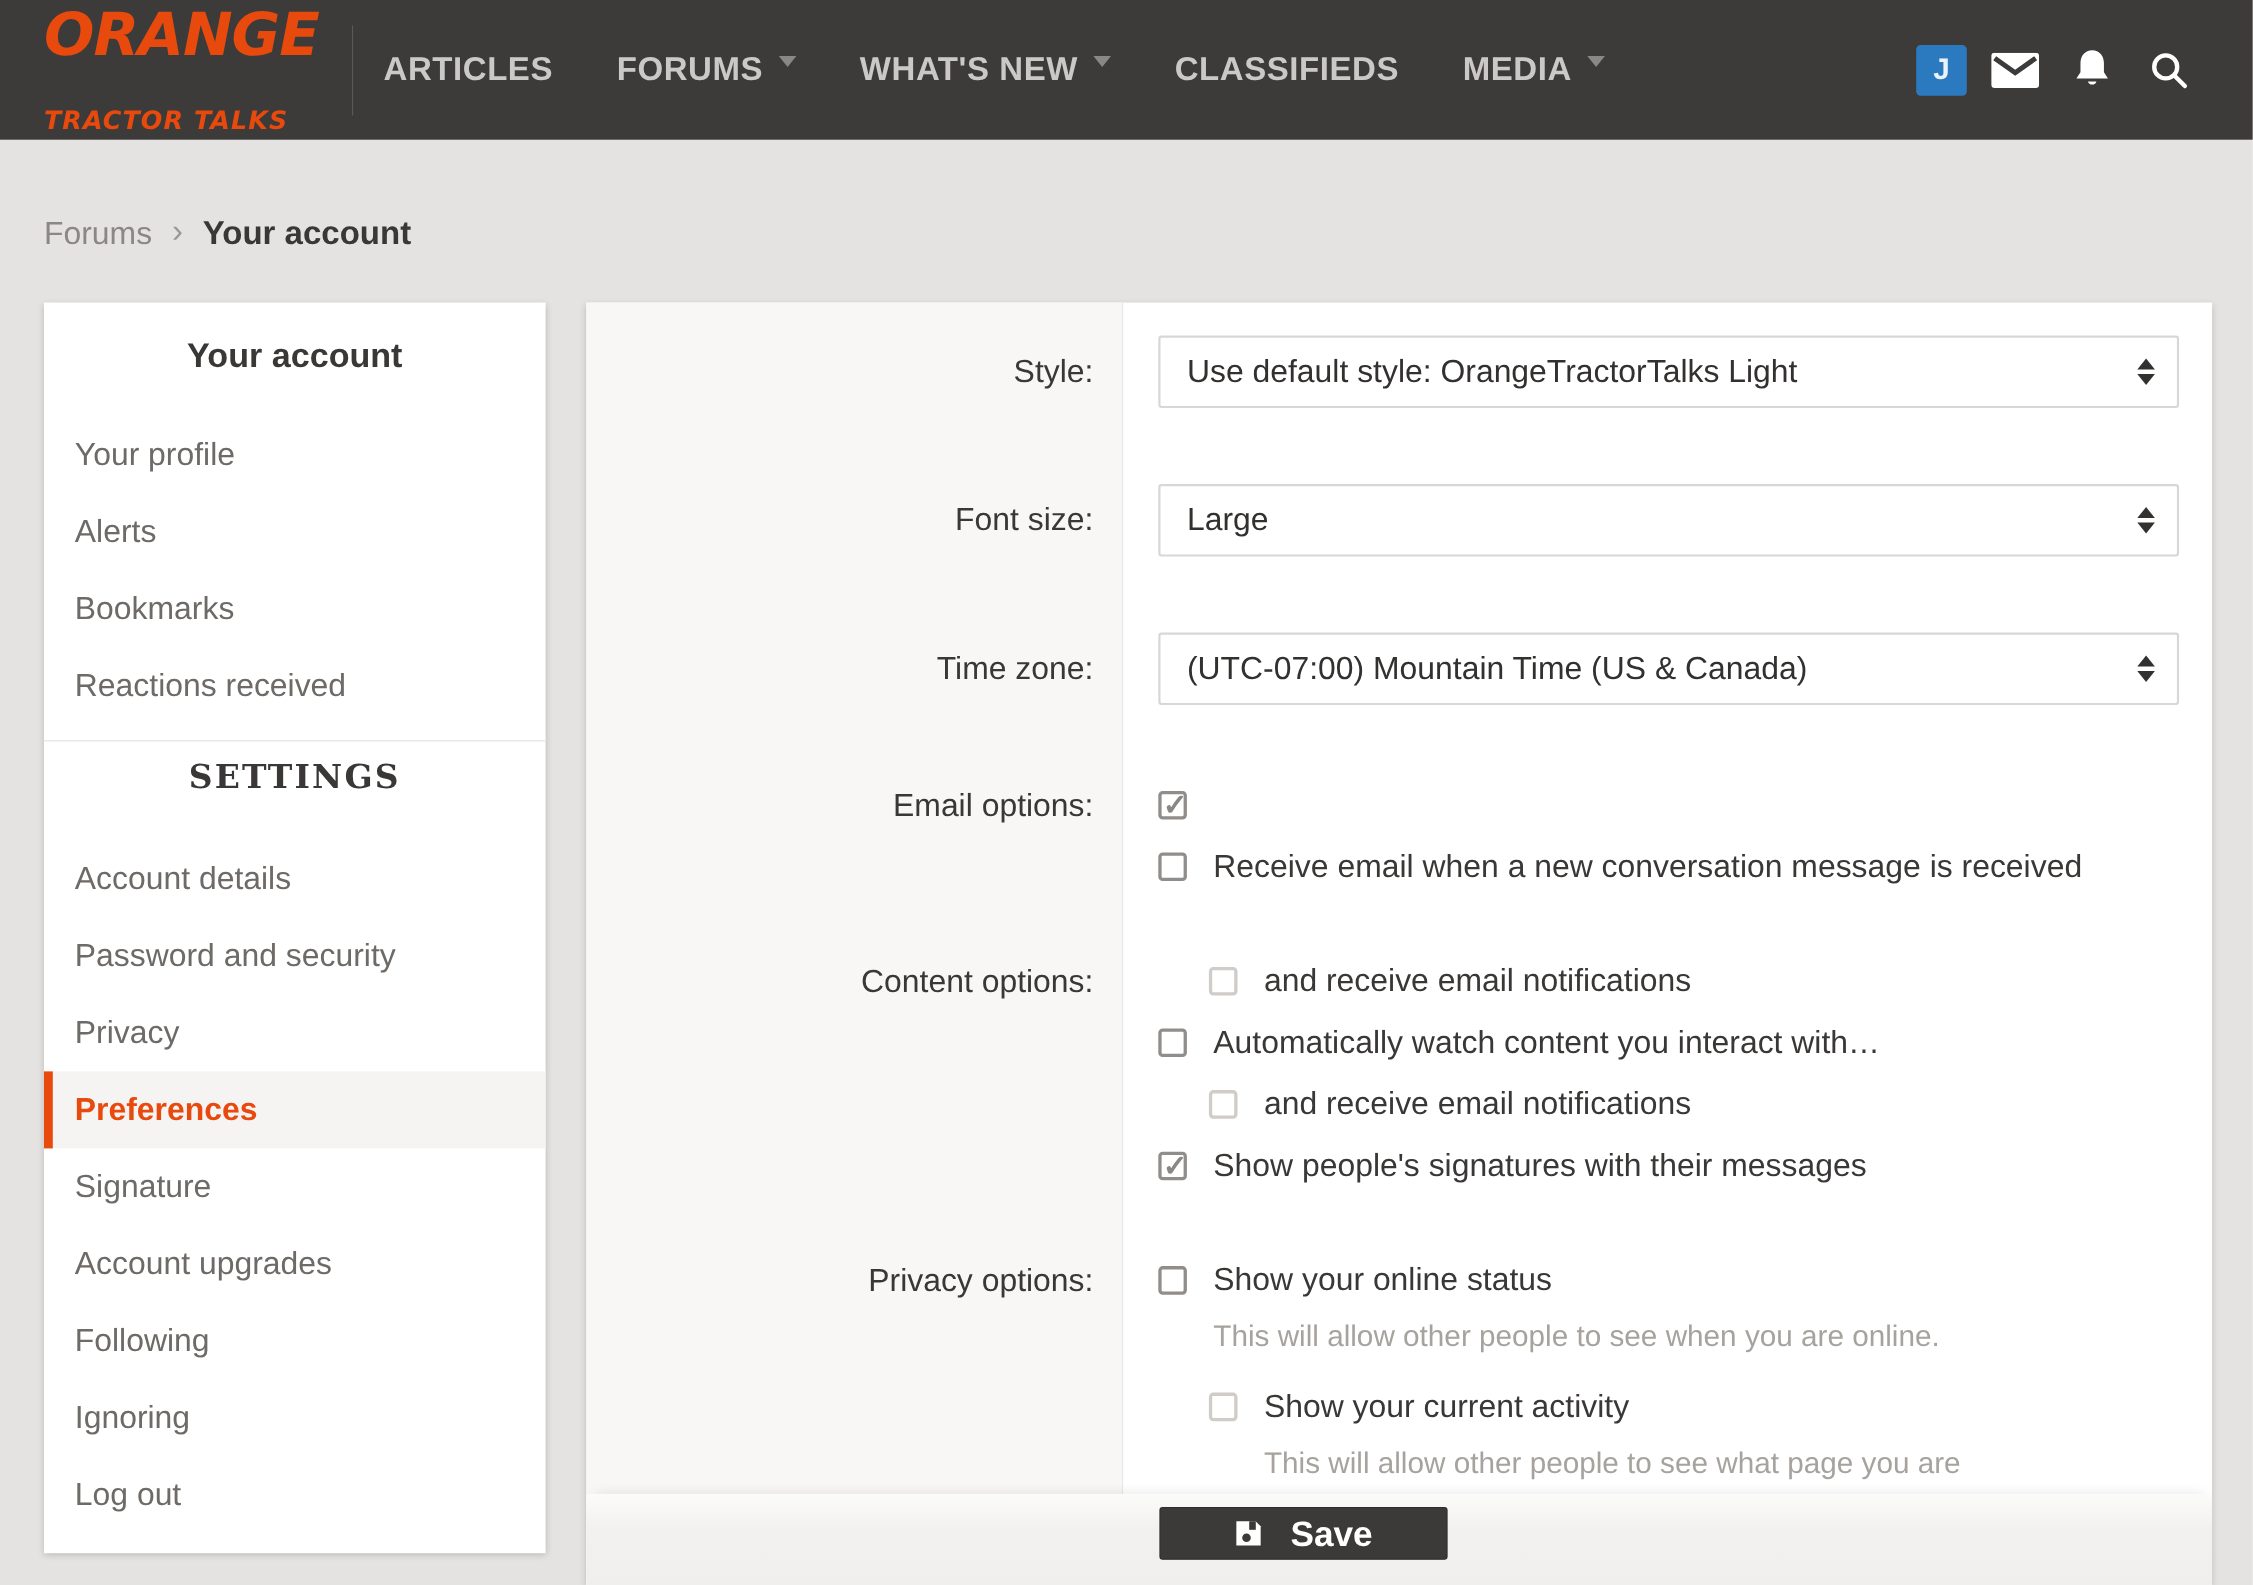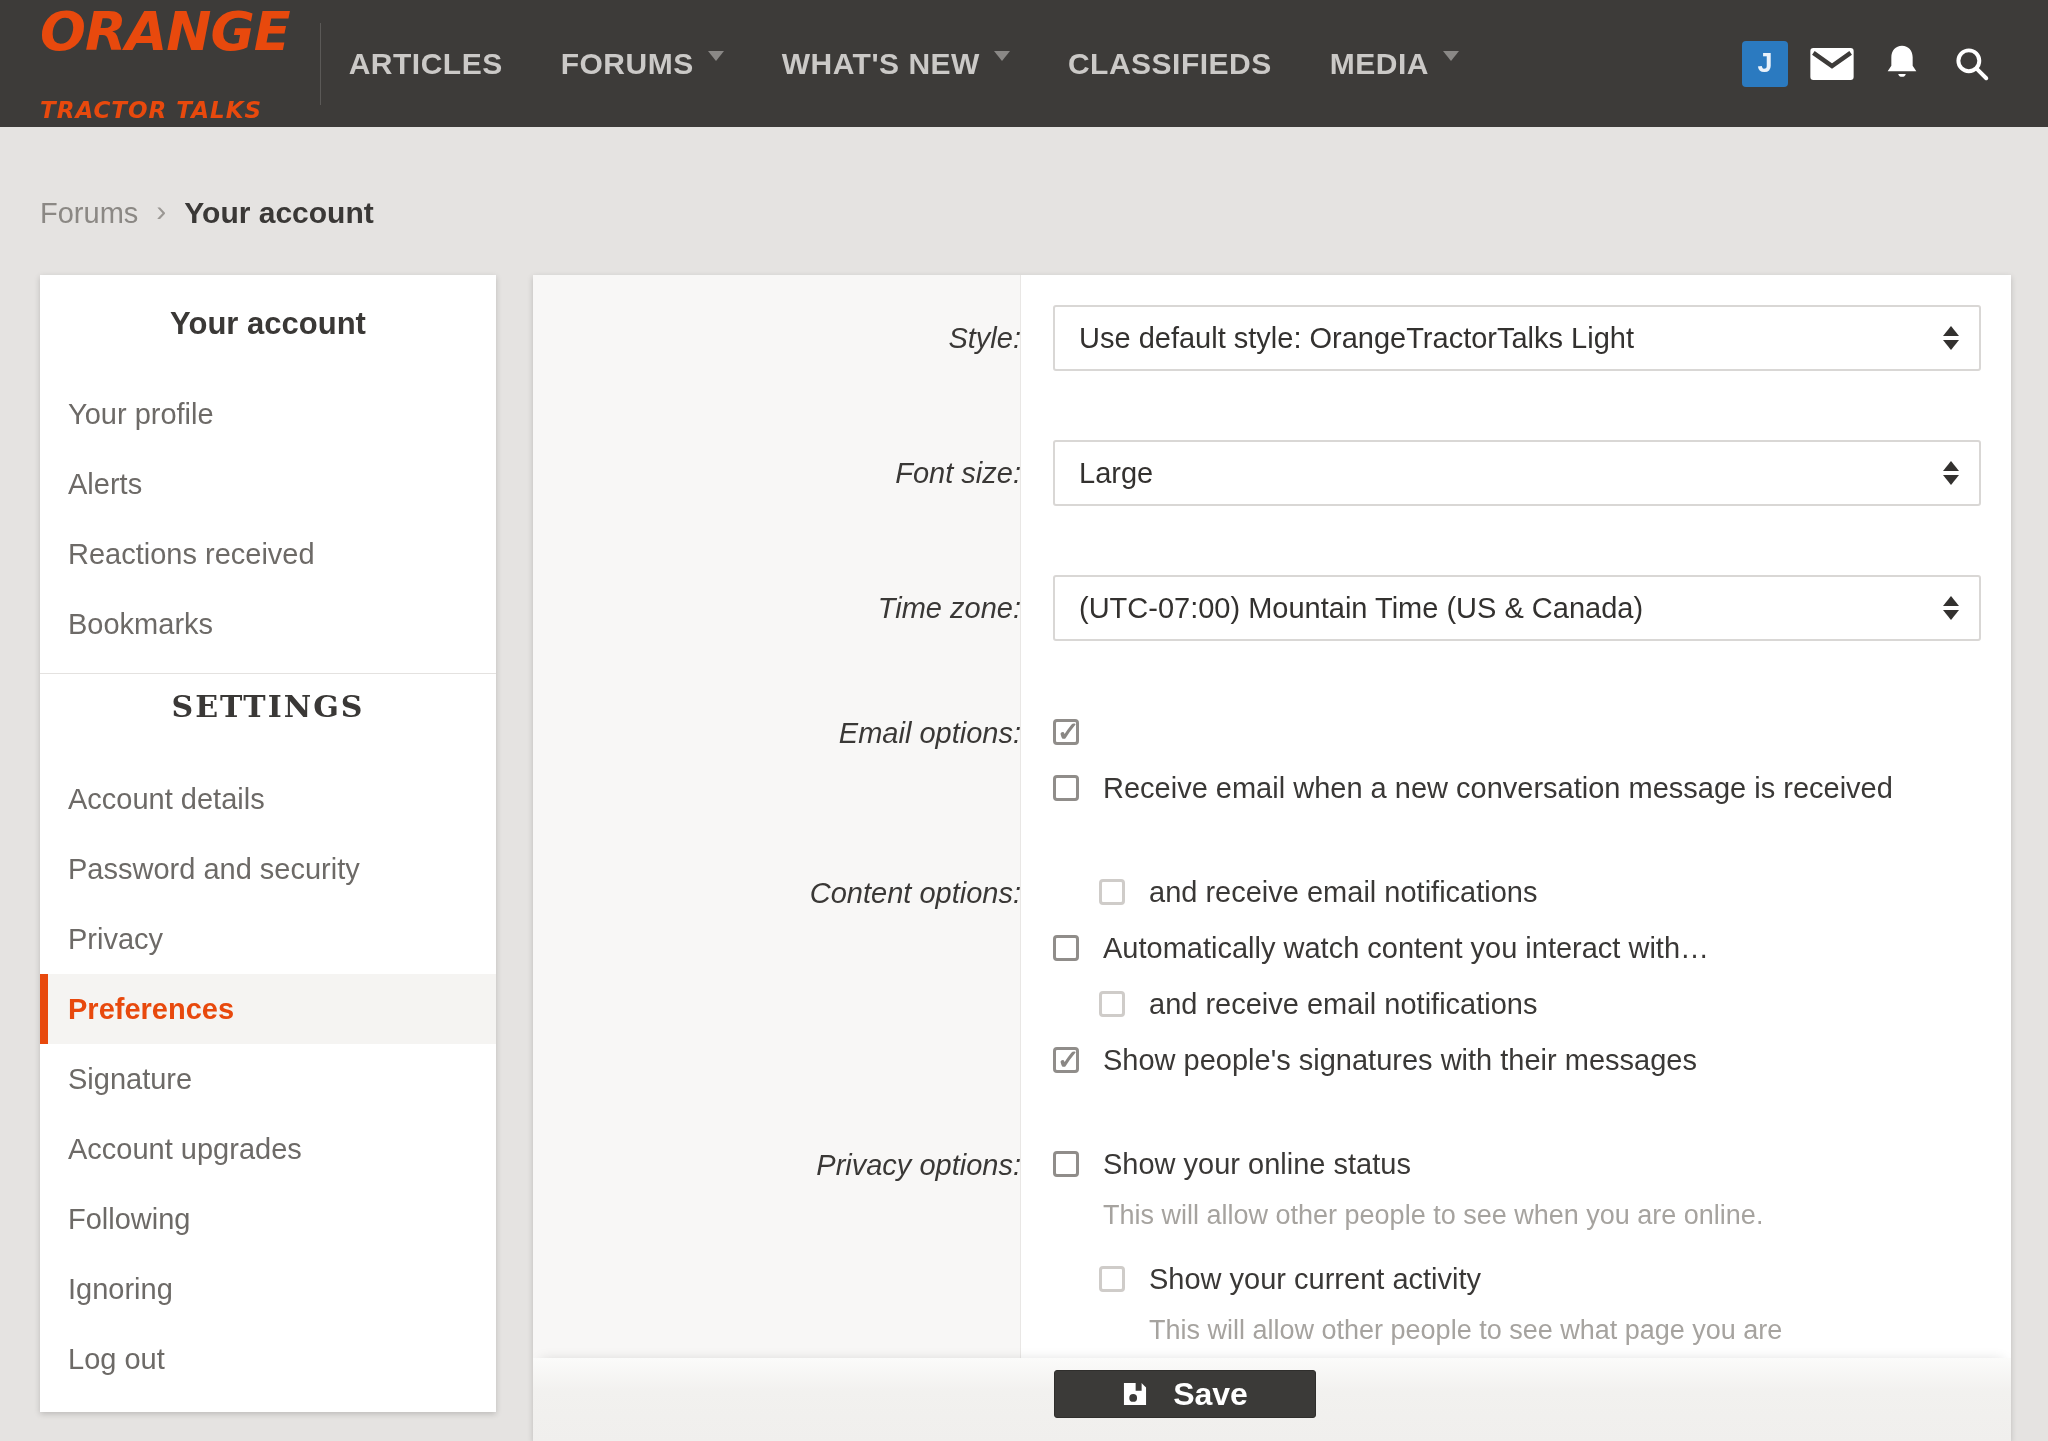"Style:" .row-label { font-style: italic -> none; padding-right: none -> 27px }
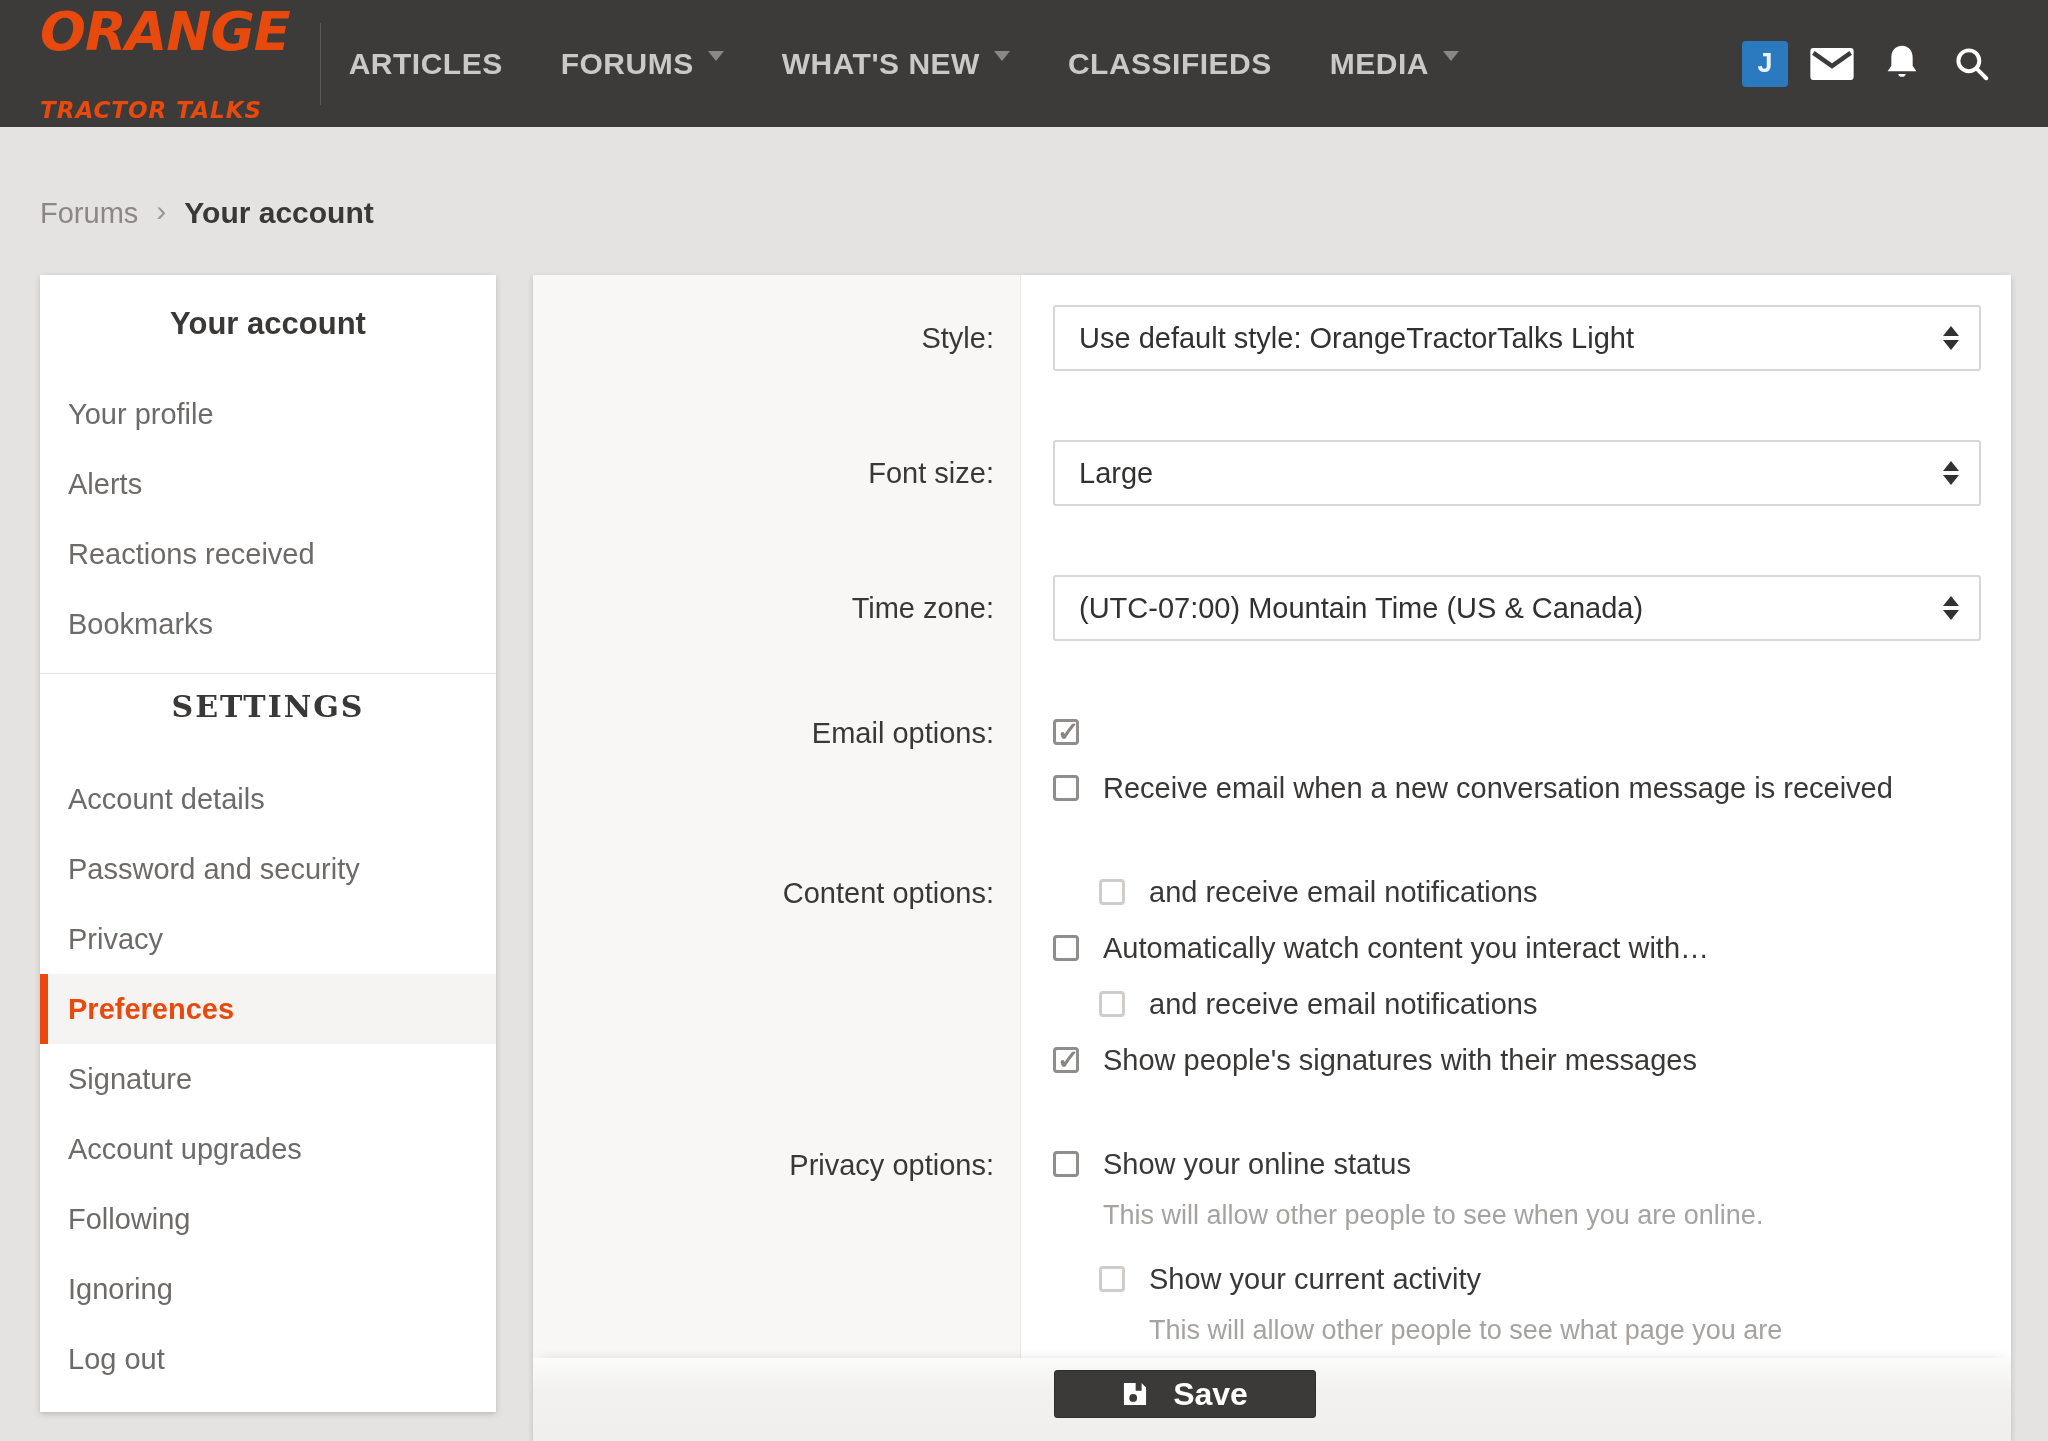"Reactions received" a.side-link { order: before "Bookmarks" -> after "Bookmarks" }
